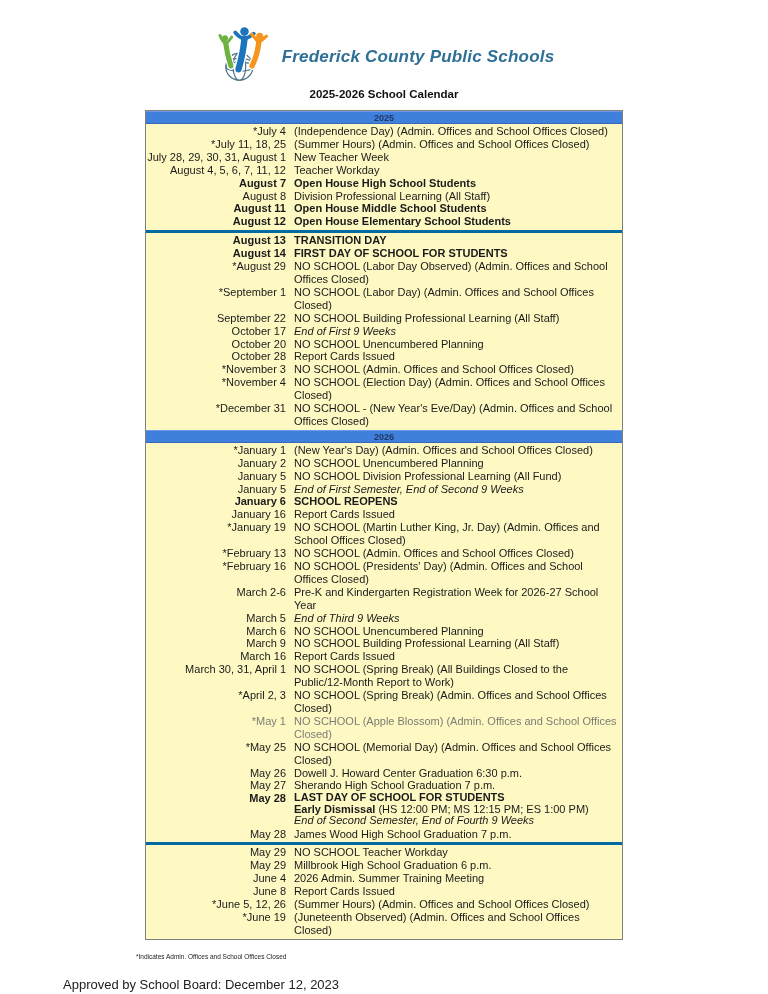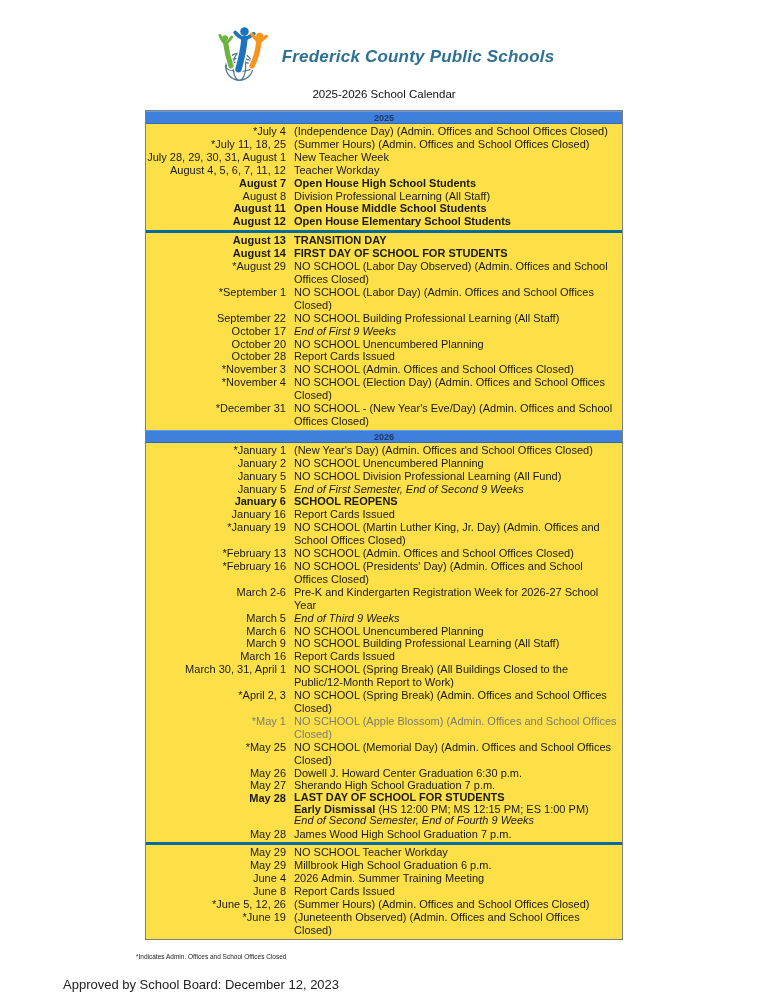"2025-2026 School Calendar" .title { font-weight: normal -> bold }
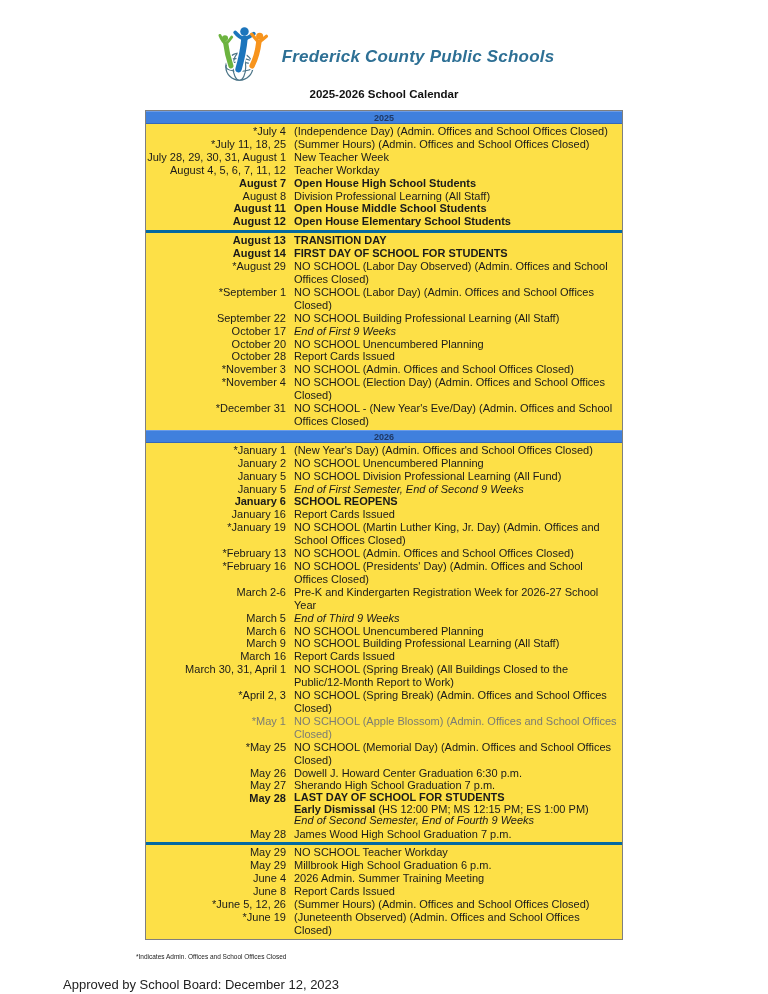"2025" .cal-table { background: #fde047 -> #fef9c3 }
